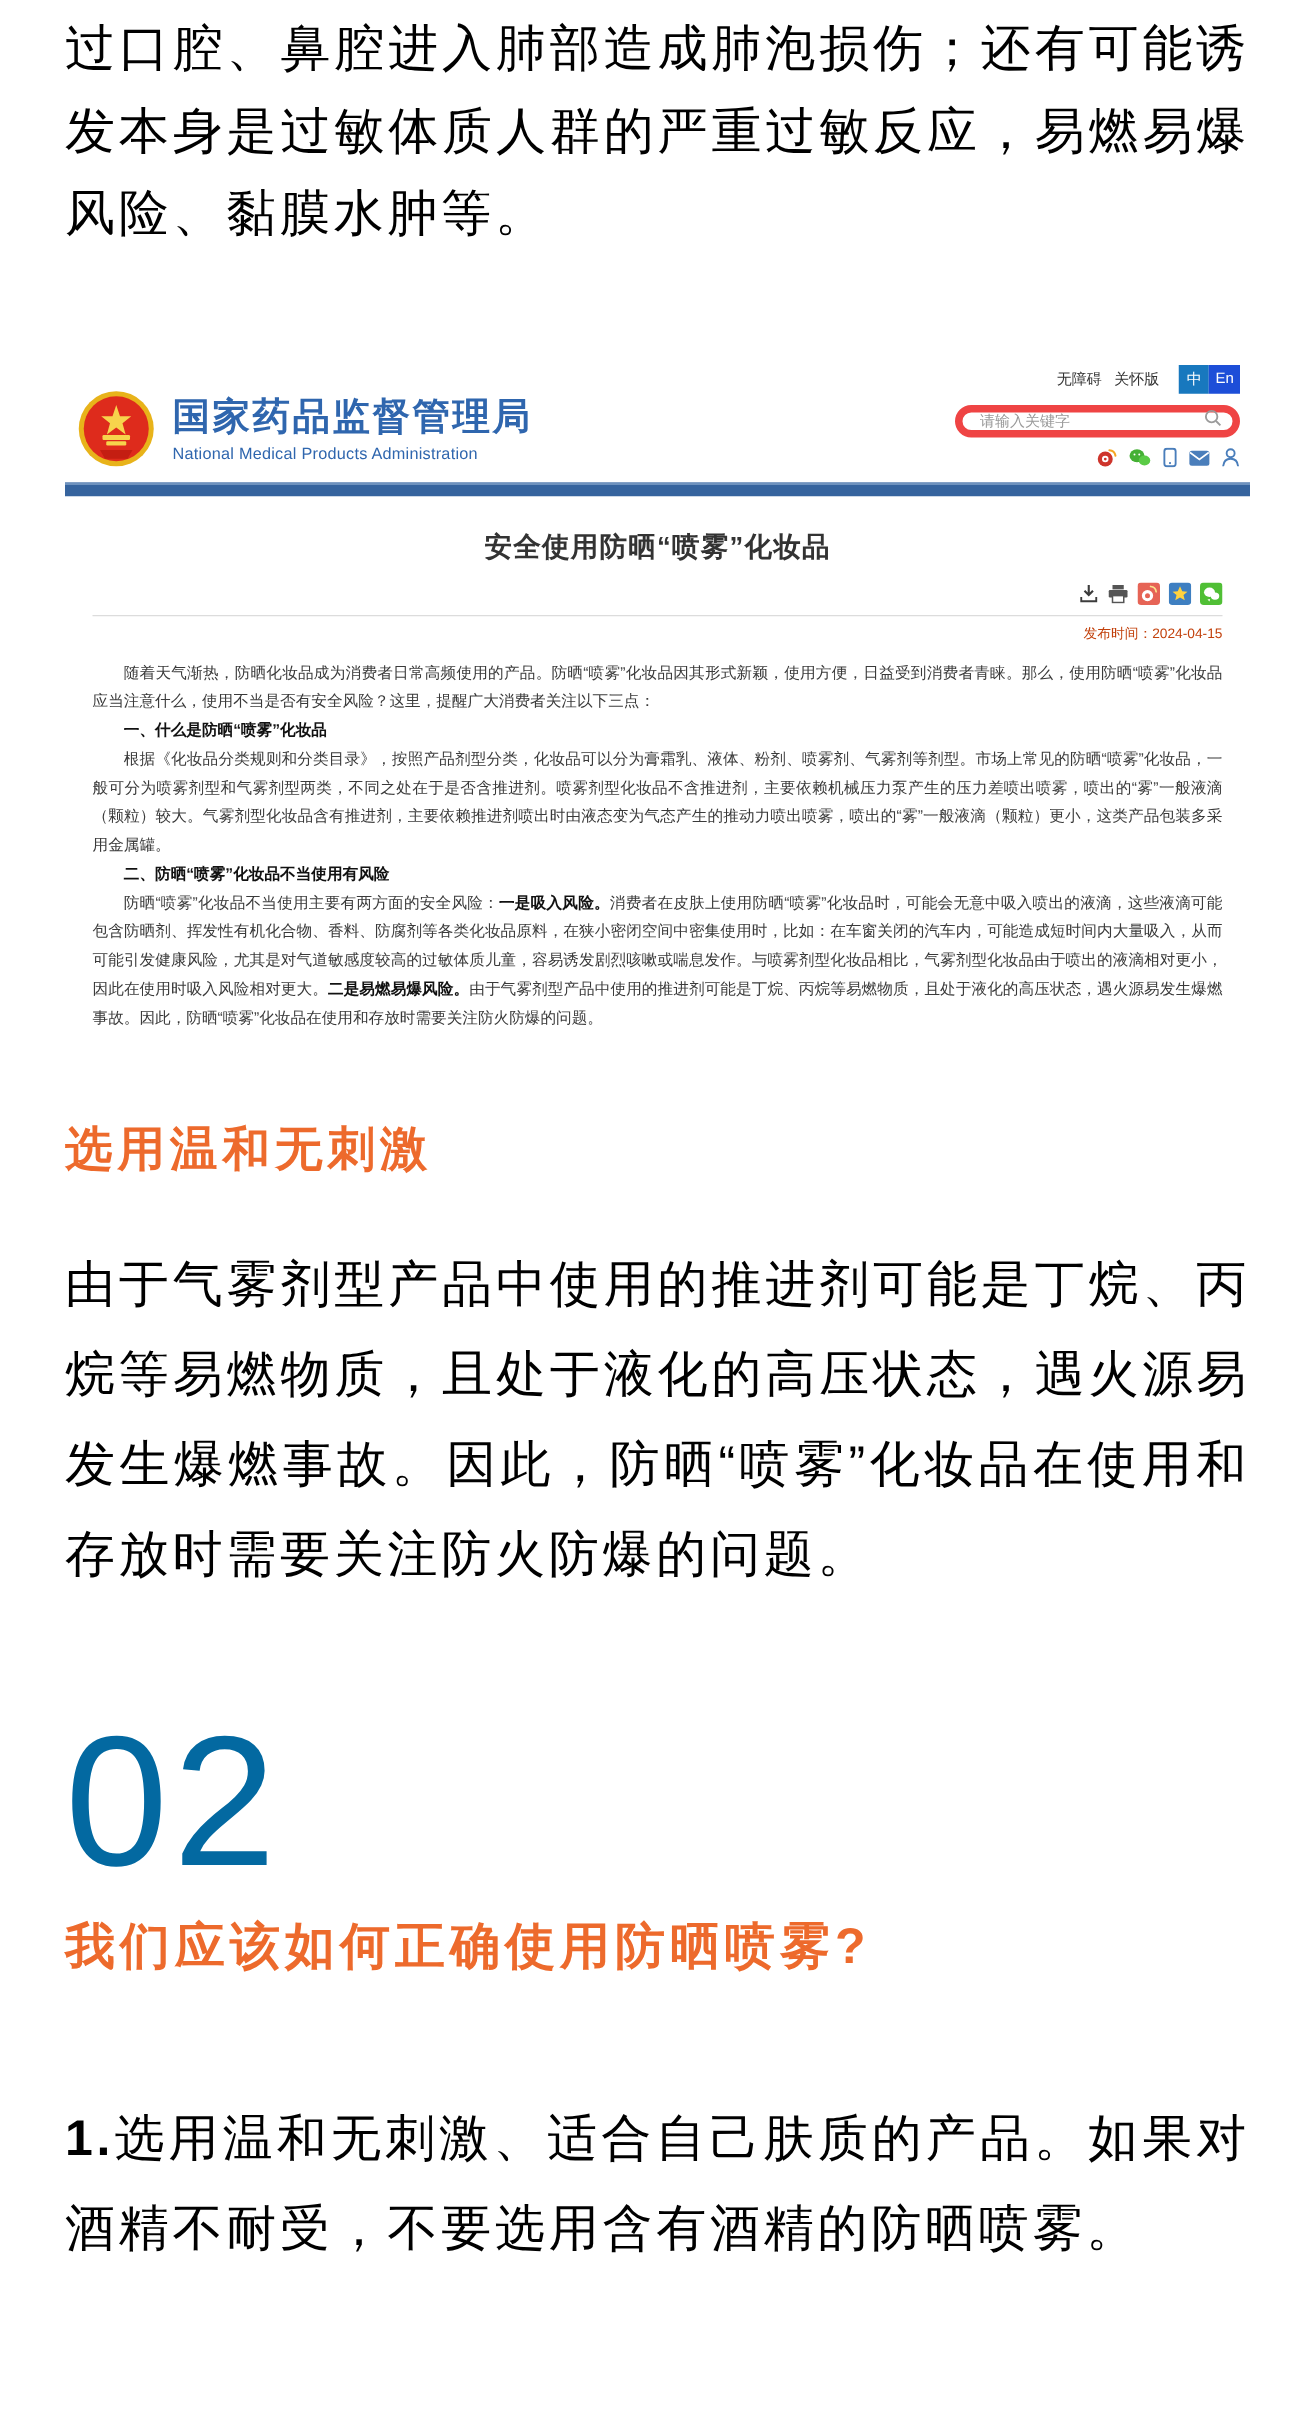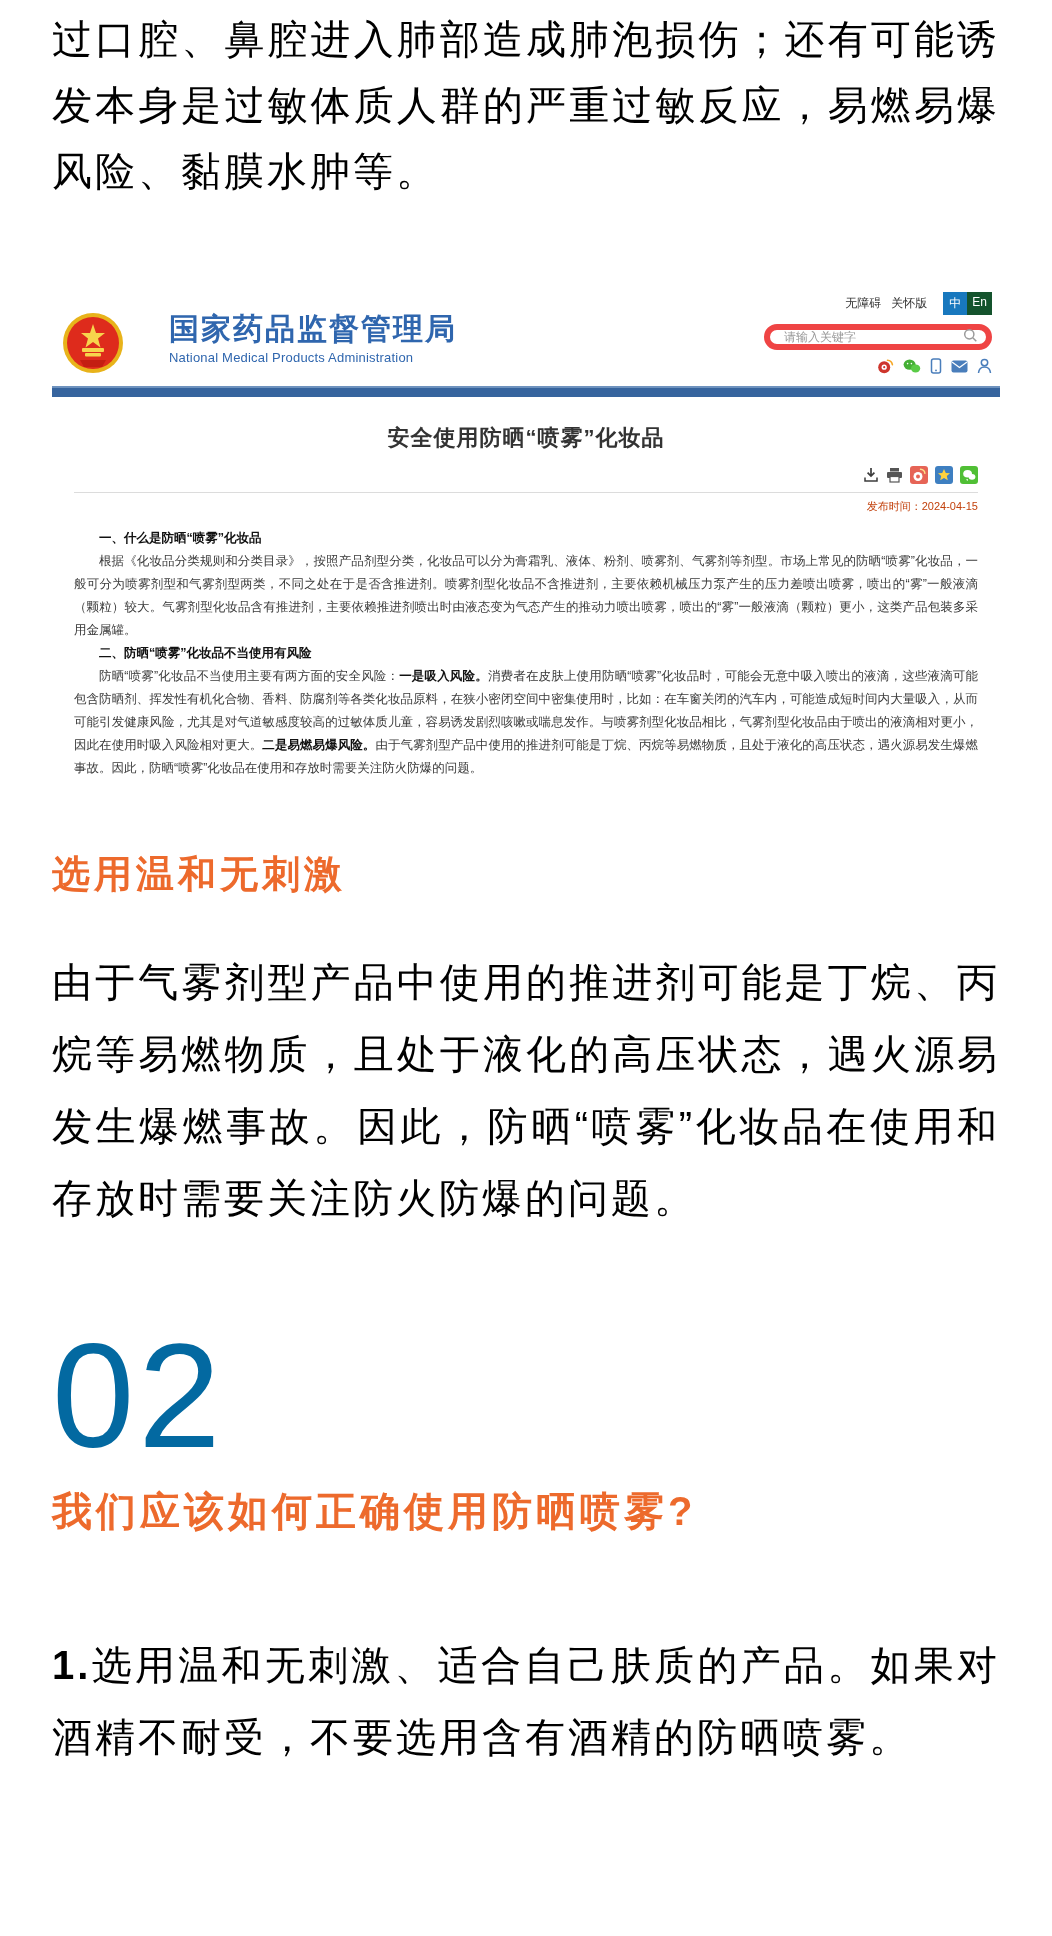"En" .lang-en { background: #14532d -> #1d4ed8 }
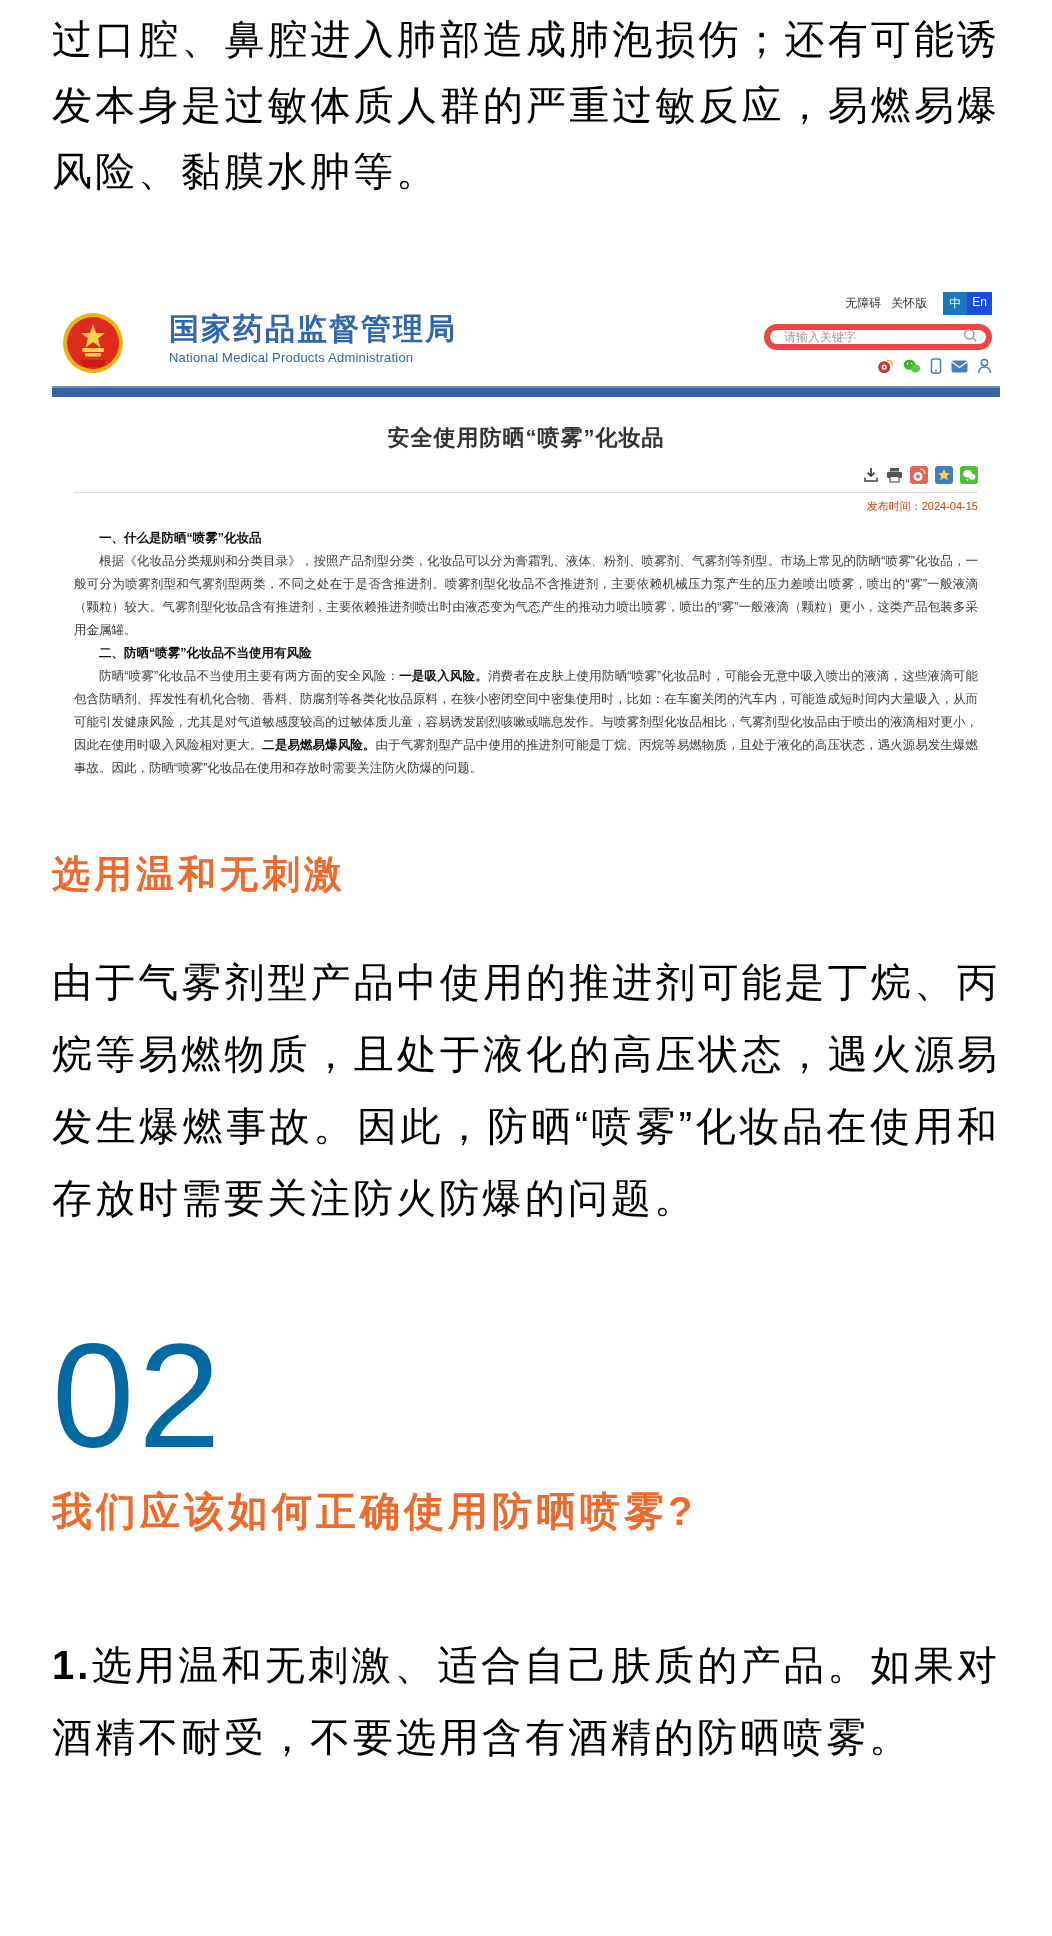"国家药品监督管理局" .brand { align-items: flex-start -> center; gap: 31px -> none }
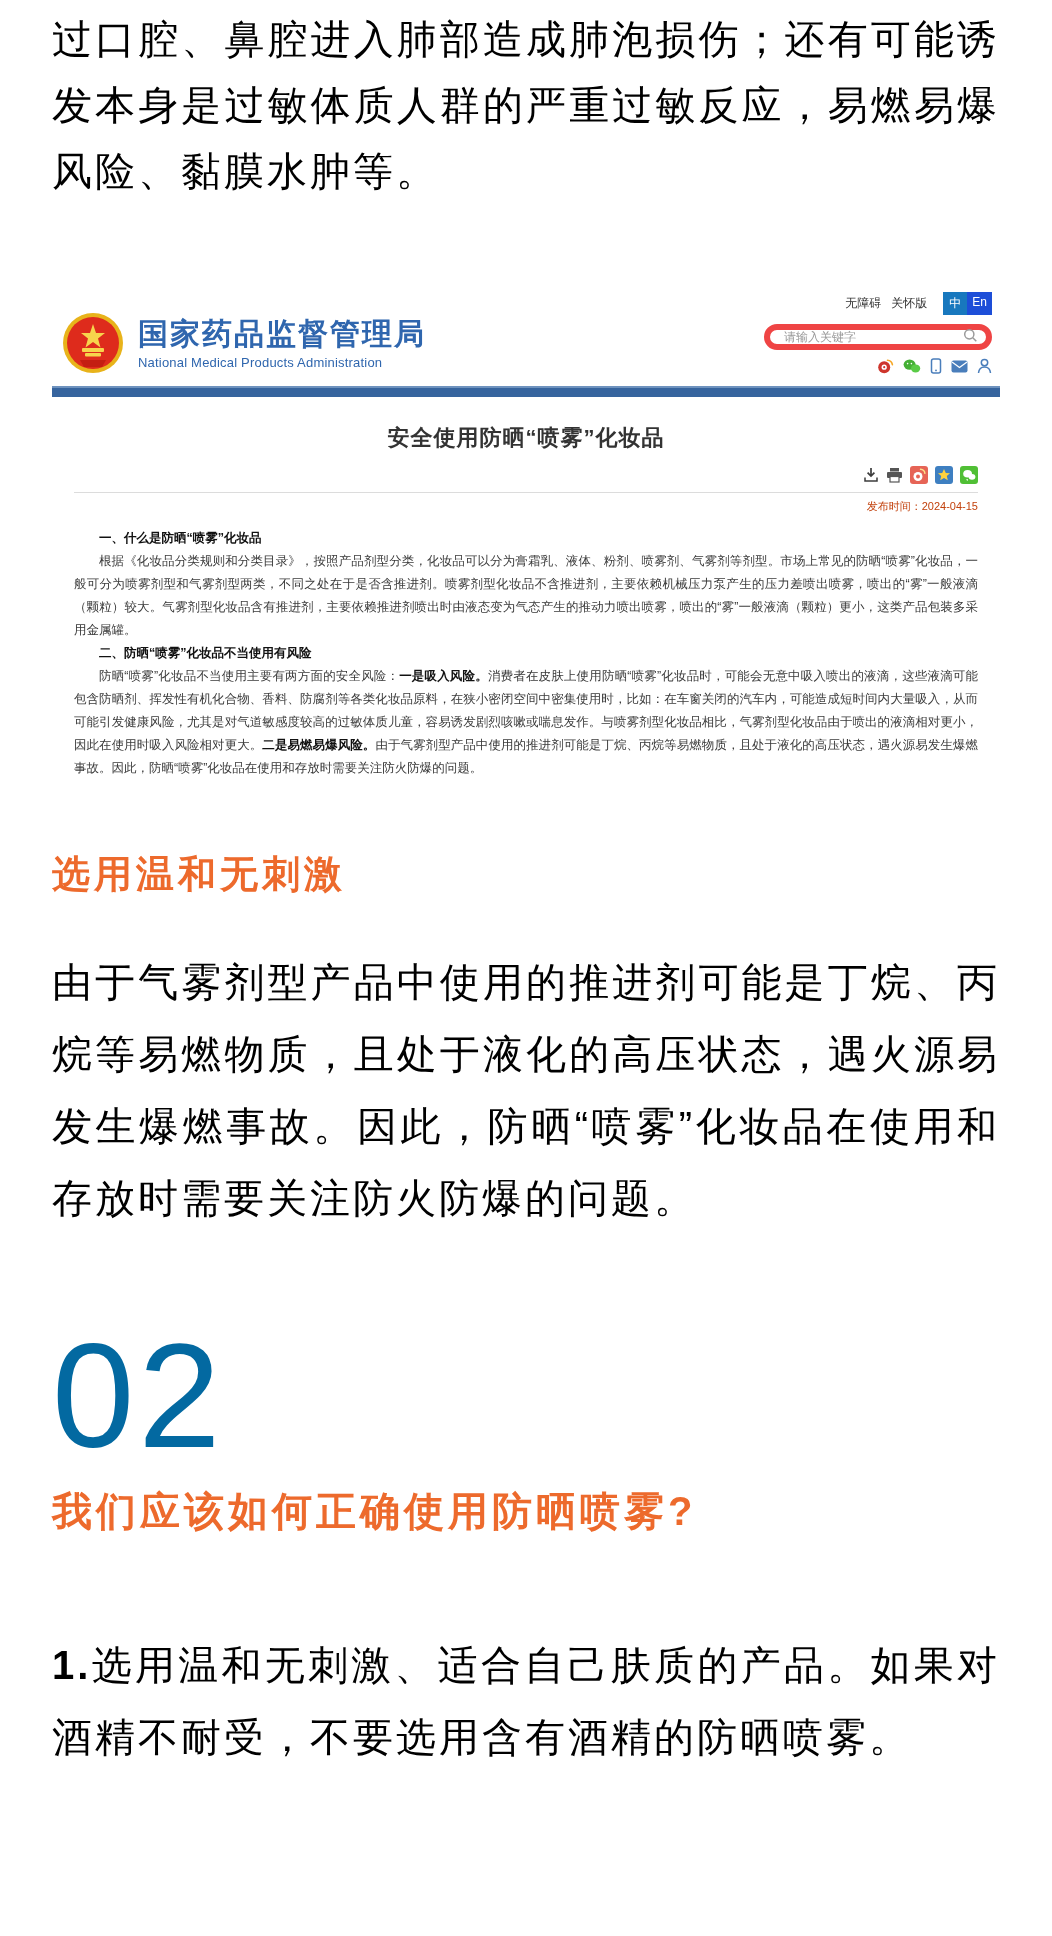"随着天气渐热，防晒化妆品成为消费者日常高频使用的产品。防晒“喷雾”化妆品因其形式" p { html: none -> <p>随着天气渐热，防晒化妆品成为消费者日常高频使用的产品。防晒“喷雾”化妆品因其形式新颖，使用方便，日益受到消费者青睐。那么，使用防晒“喷雾”化妆品应当注意什么，使用不当是否有安全风险？这里，提醒广大消费者关注以下三点：</p> }
